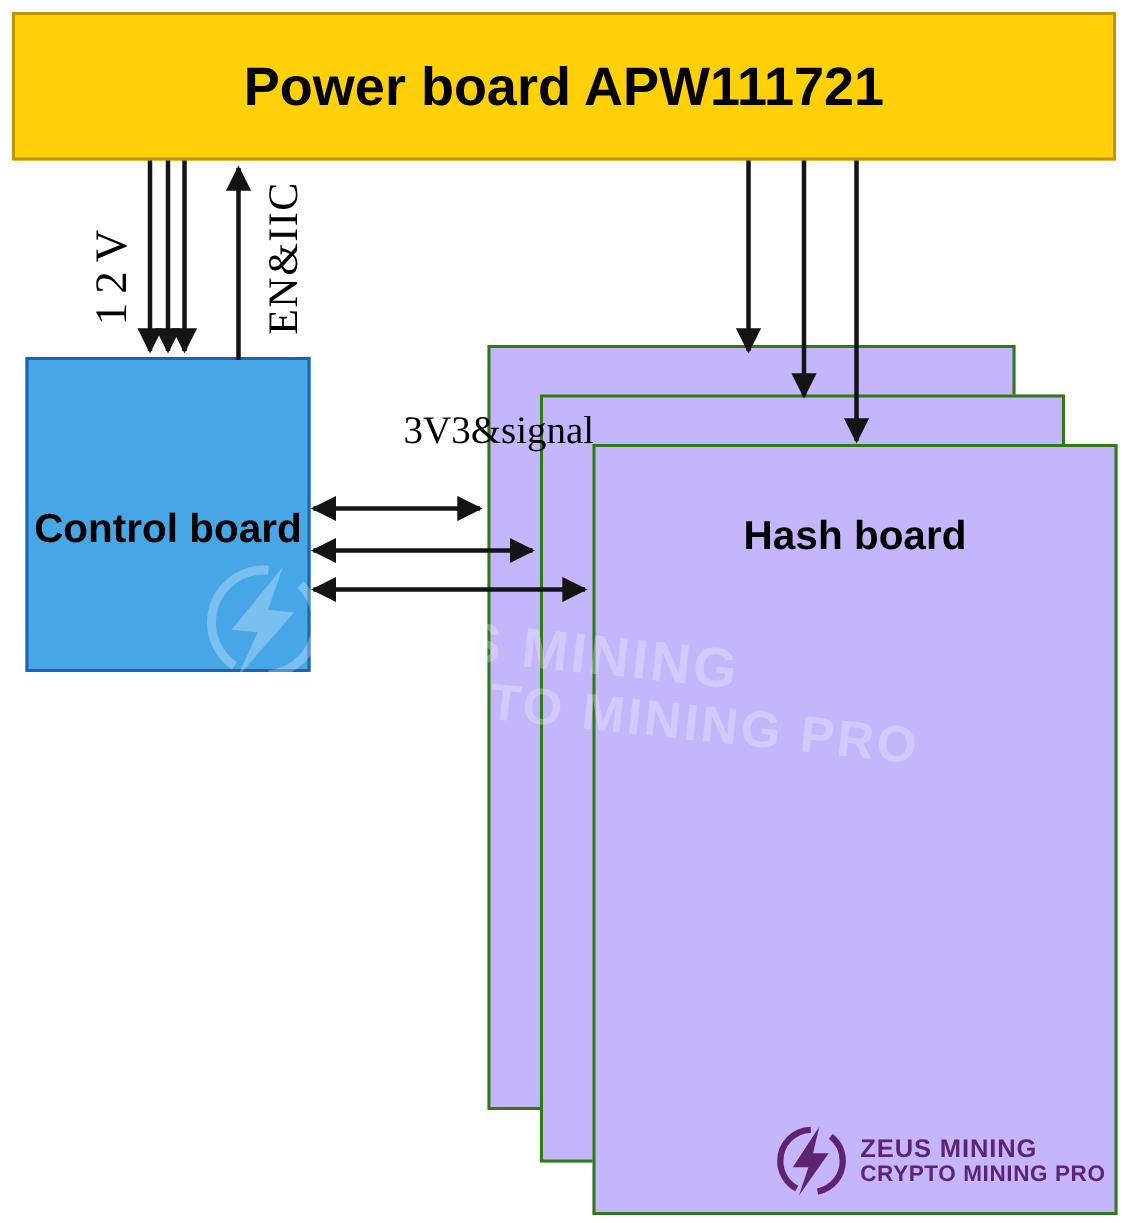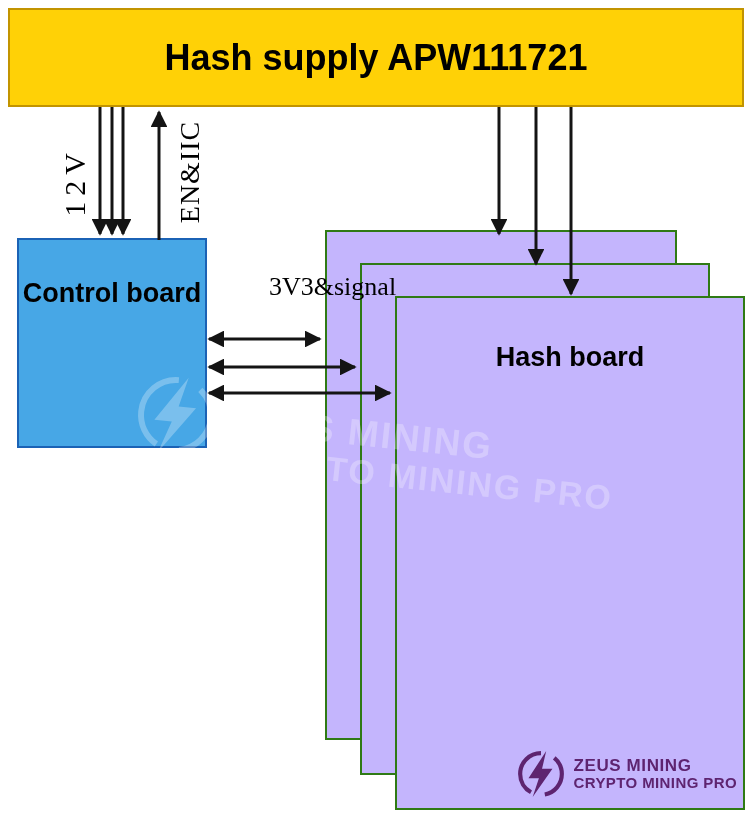"Hash supply APW111721" span.blk-label { text: Hash supply -> Power board }
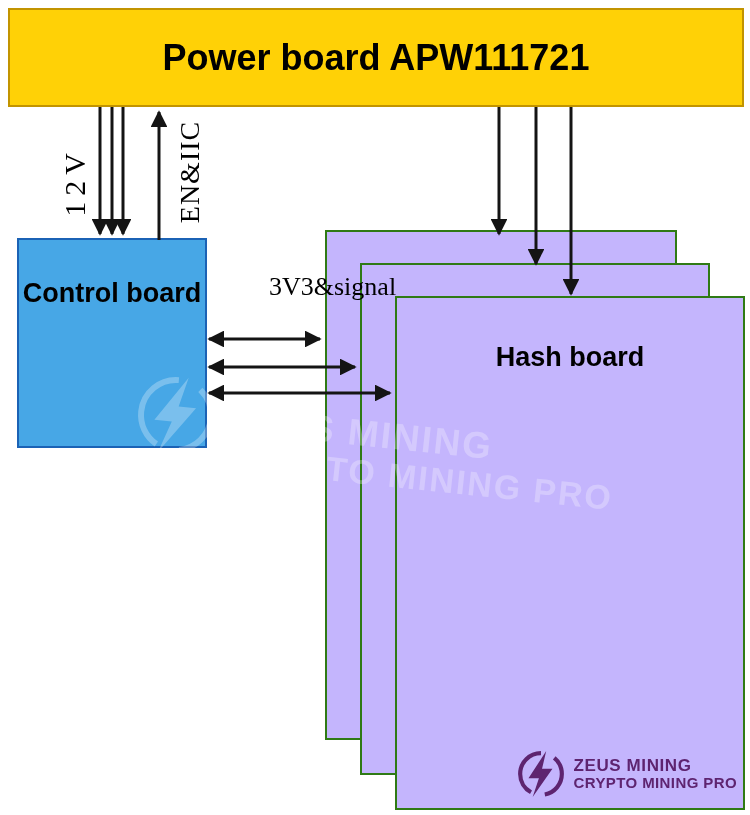"Control board" #control { padding-top: 38px -> 97px }
